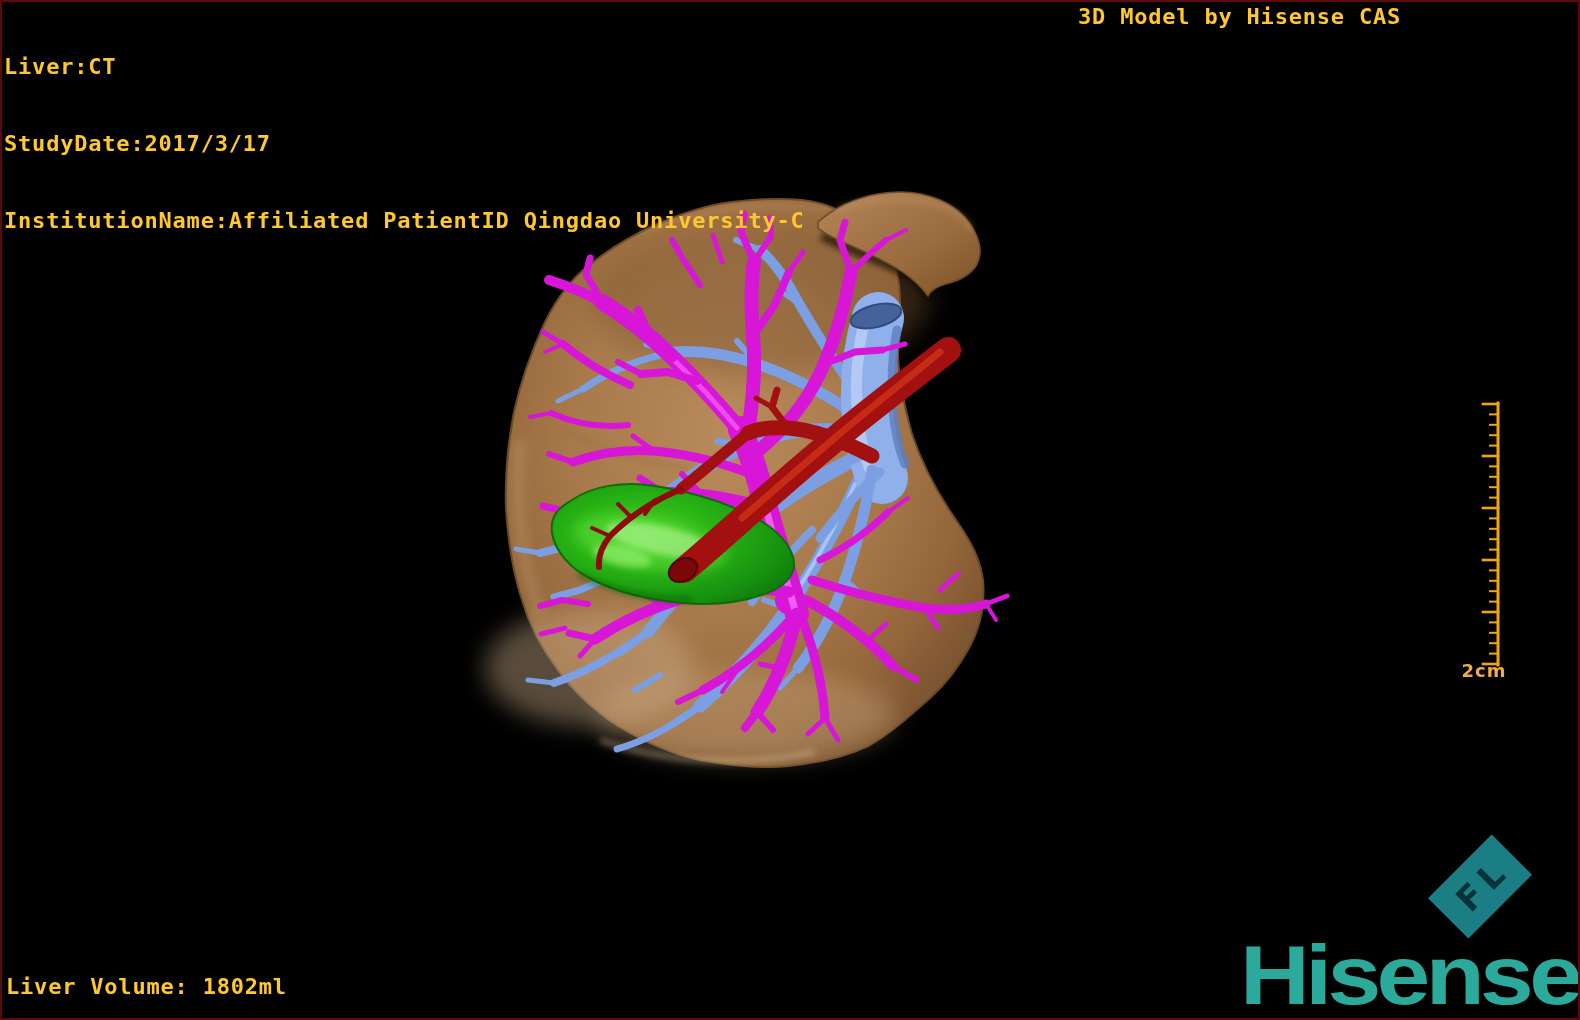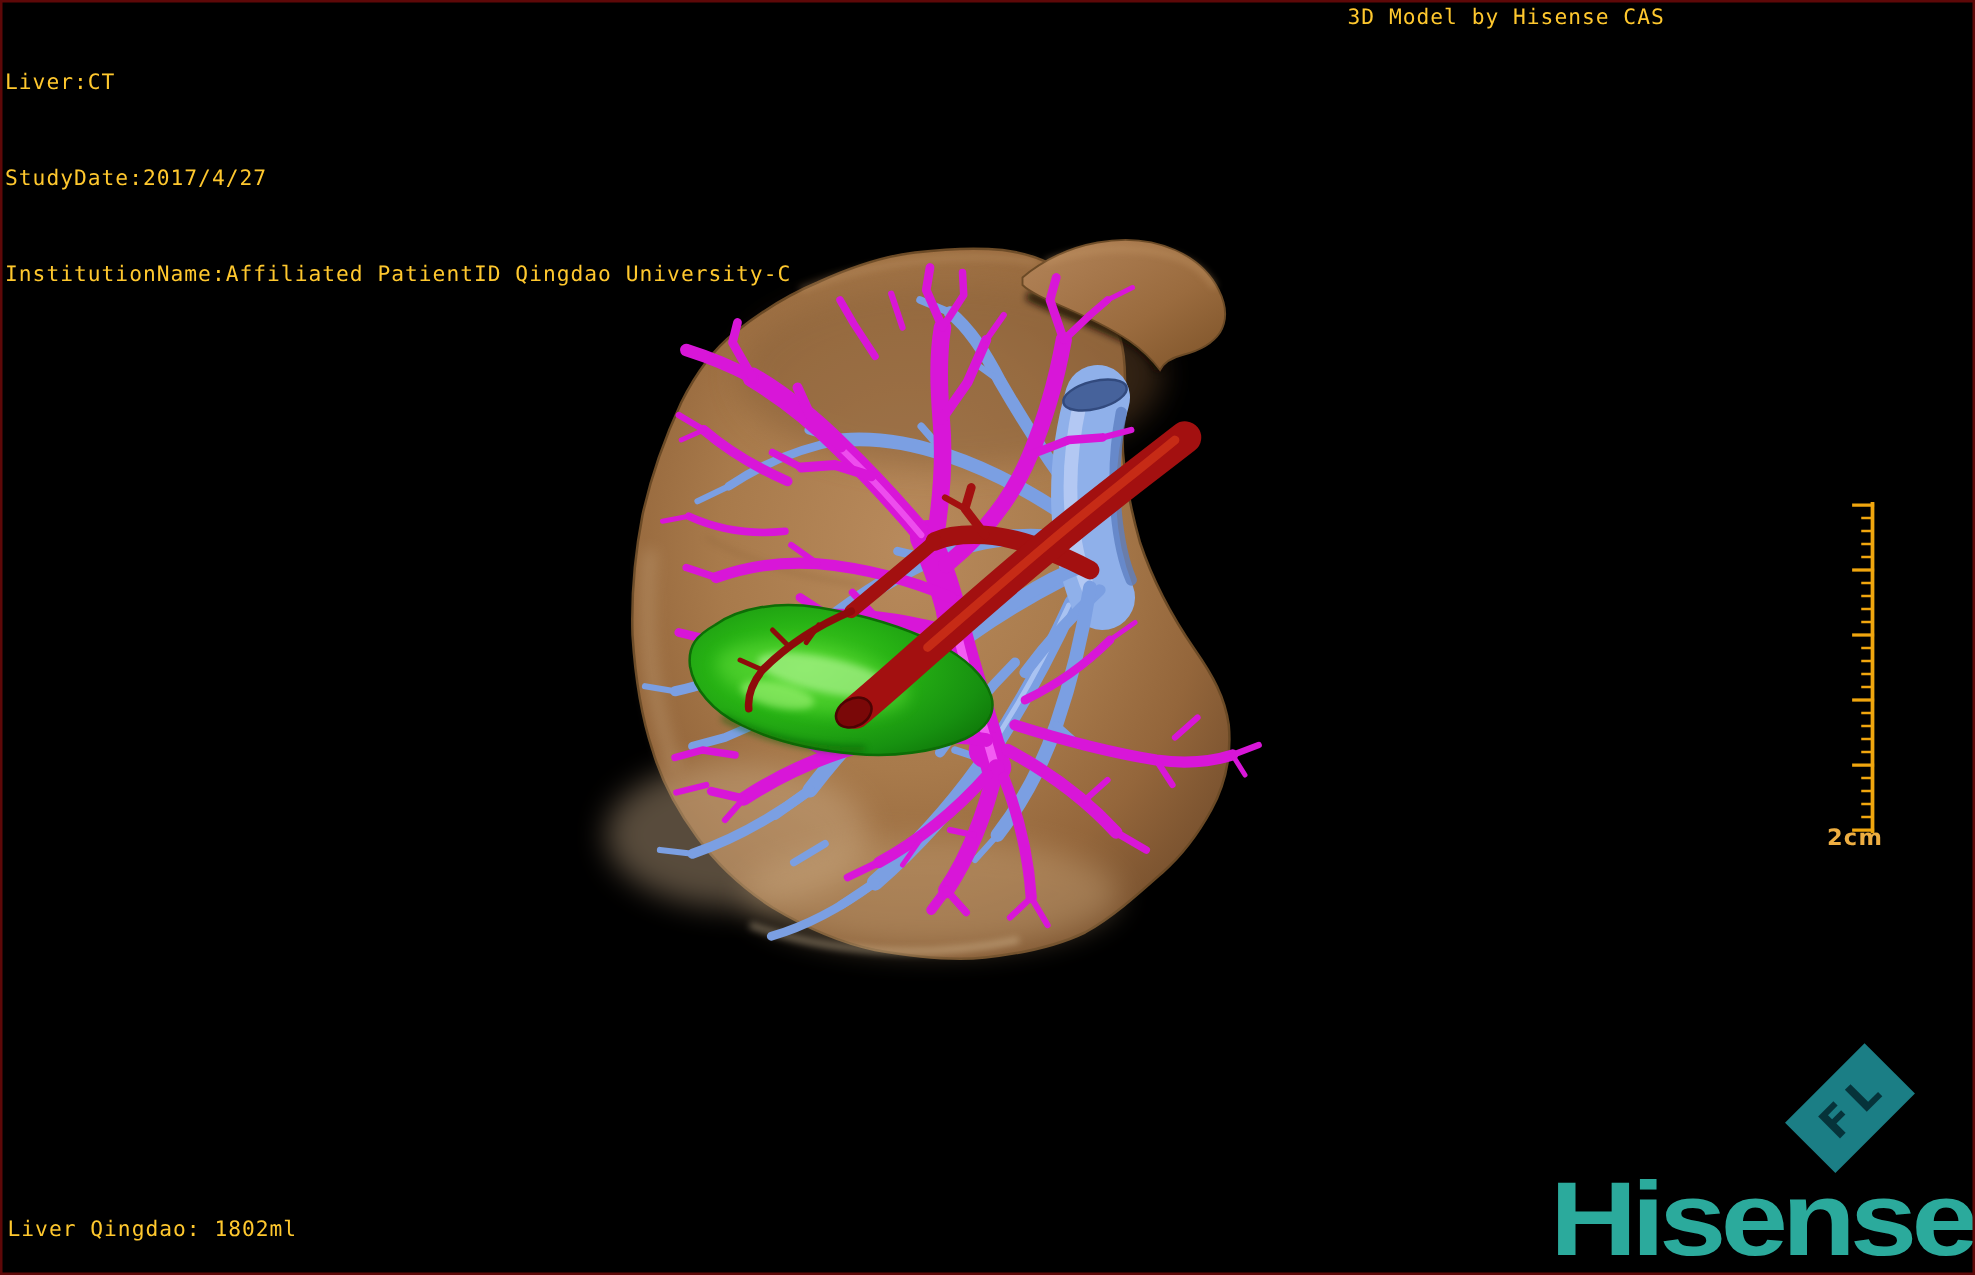"3D Model by Hisense CAS" .hud { font-size: 17px -> 22px; font-weight: normal -> bold }
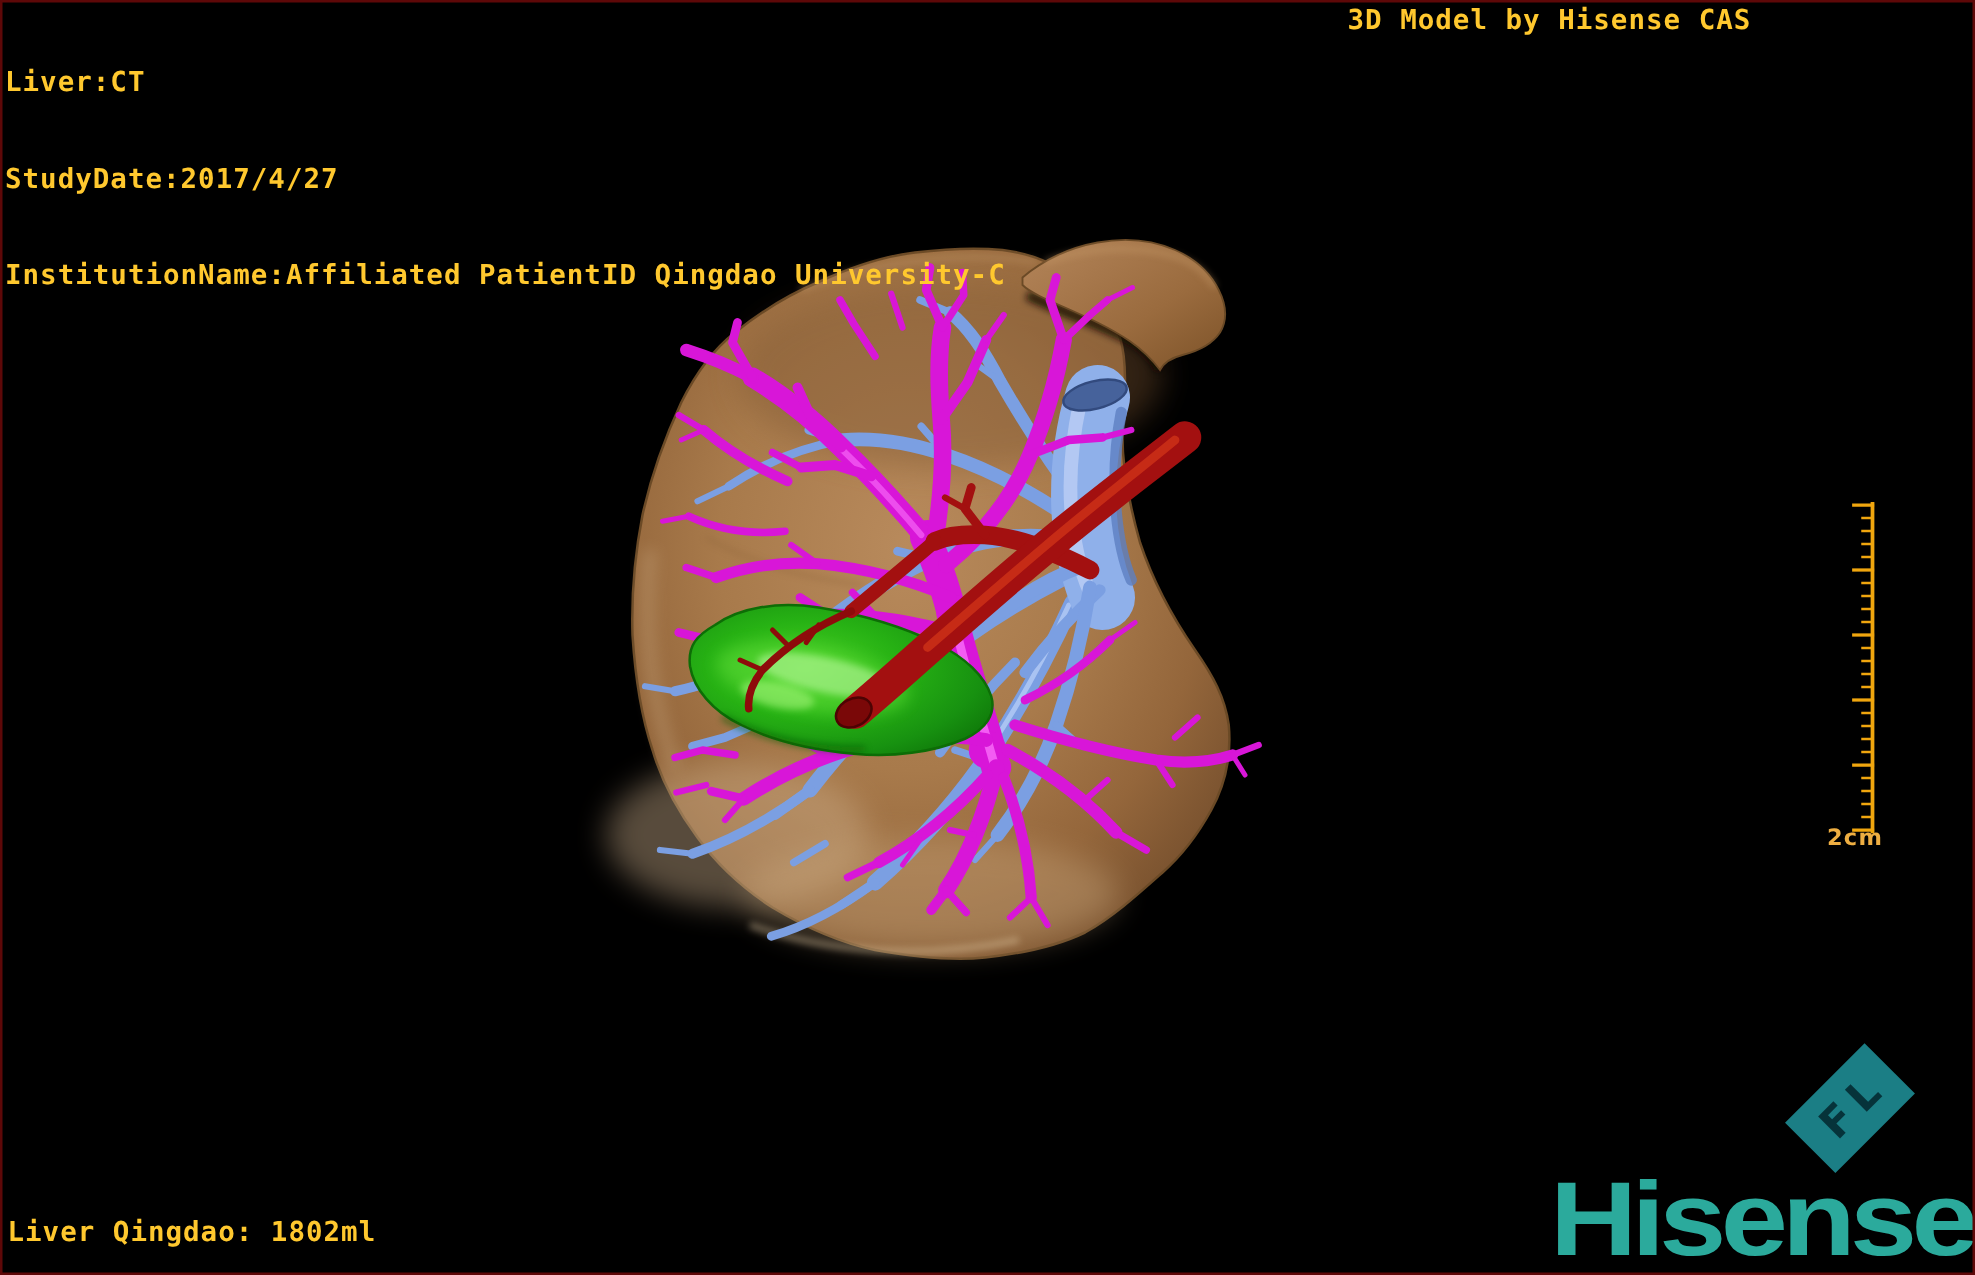"StudyDate:2017/4/27" div { text: StudyDate:2017/4/27 -> StudyDate:2017/3/17 }
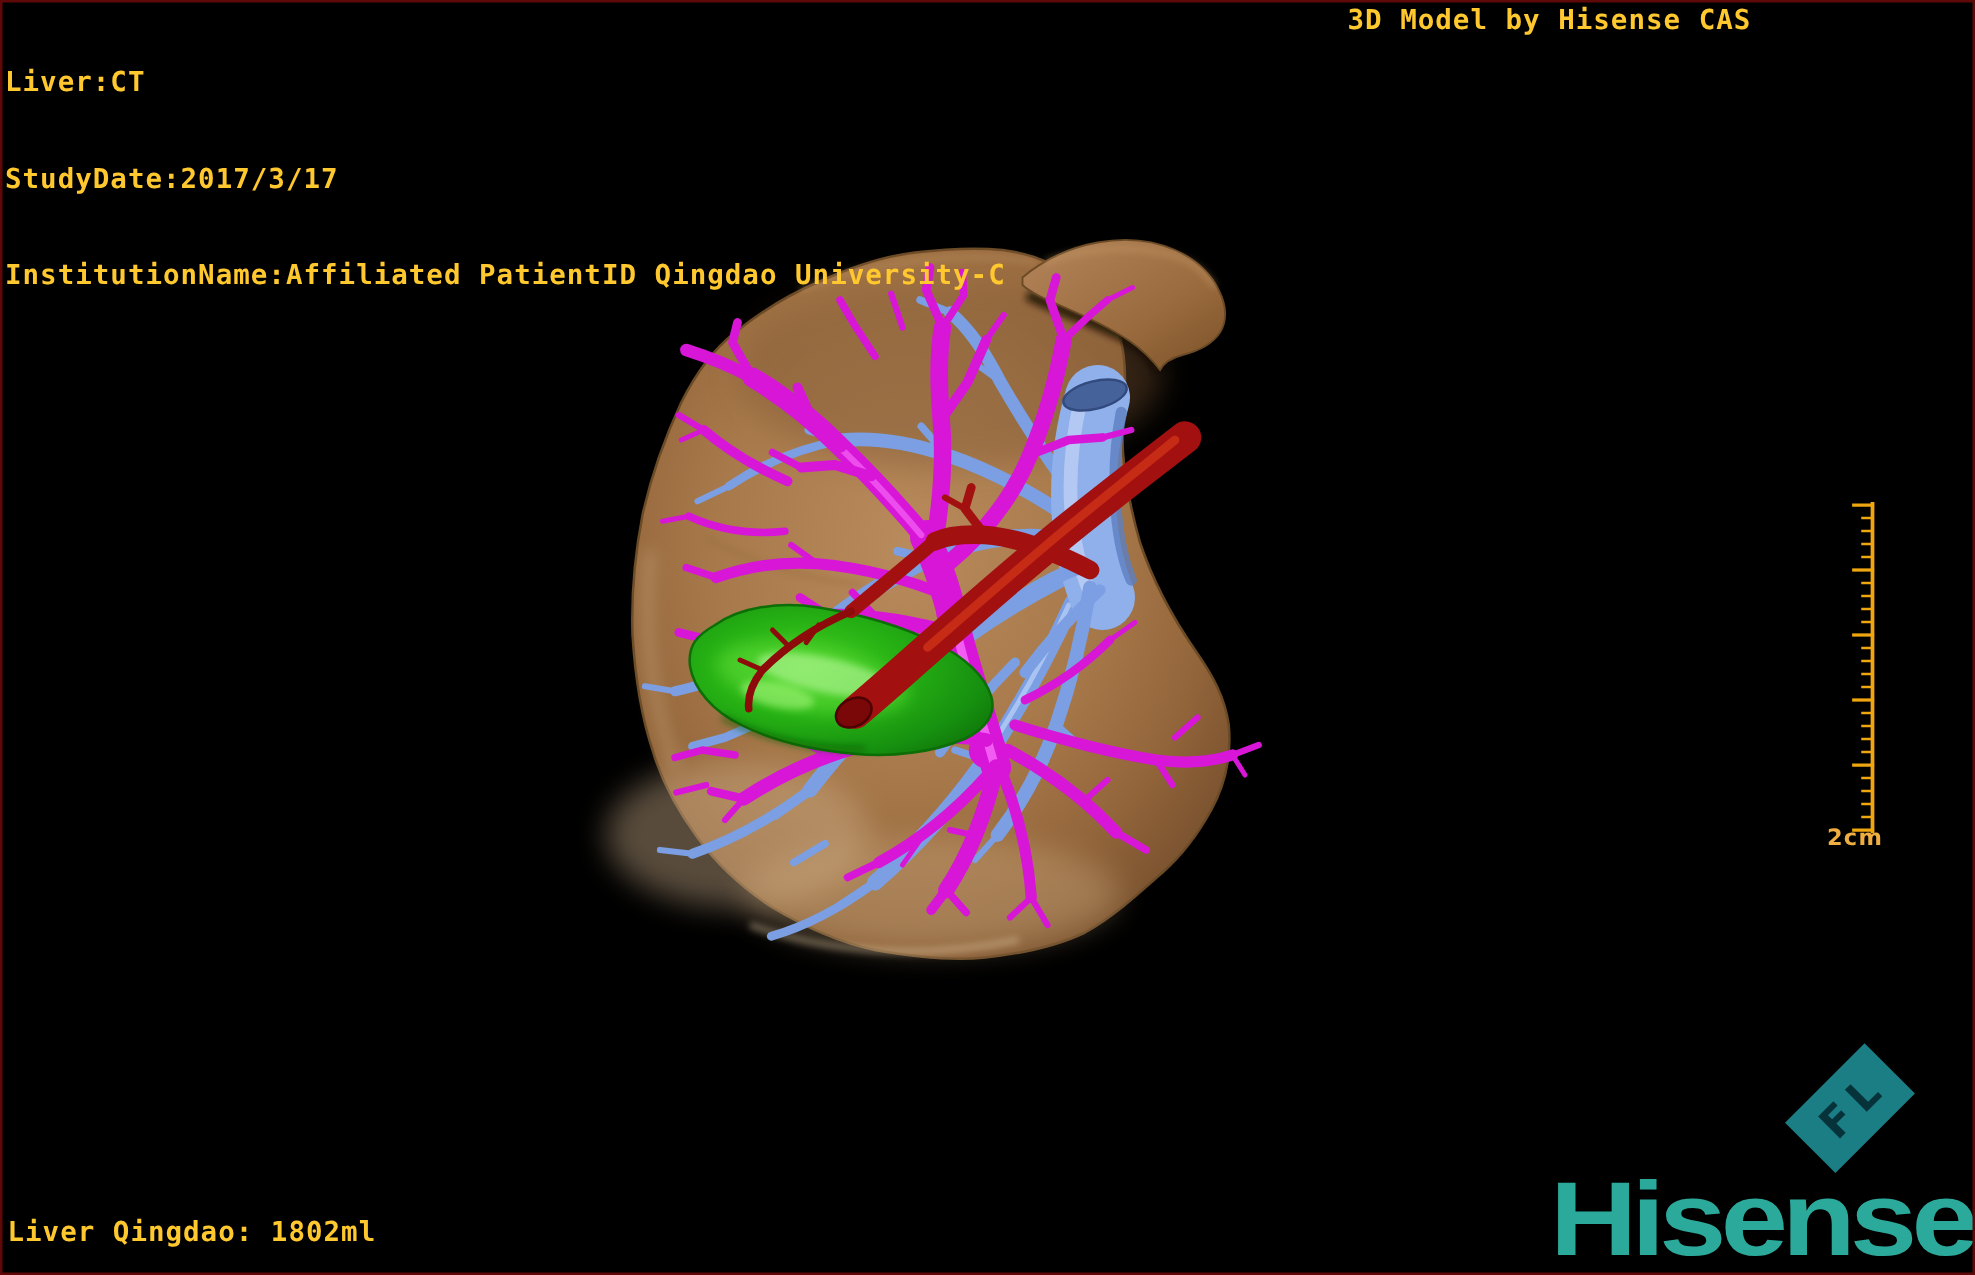"Liver Qingdao: 1802ml" div.hud { text: Qingdao -> Volume }
